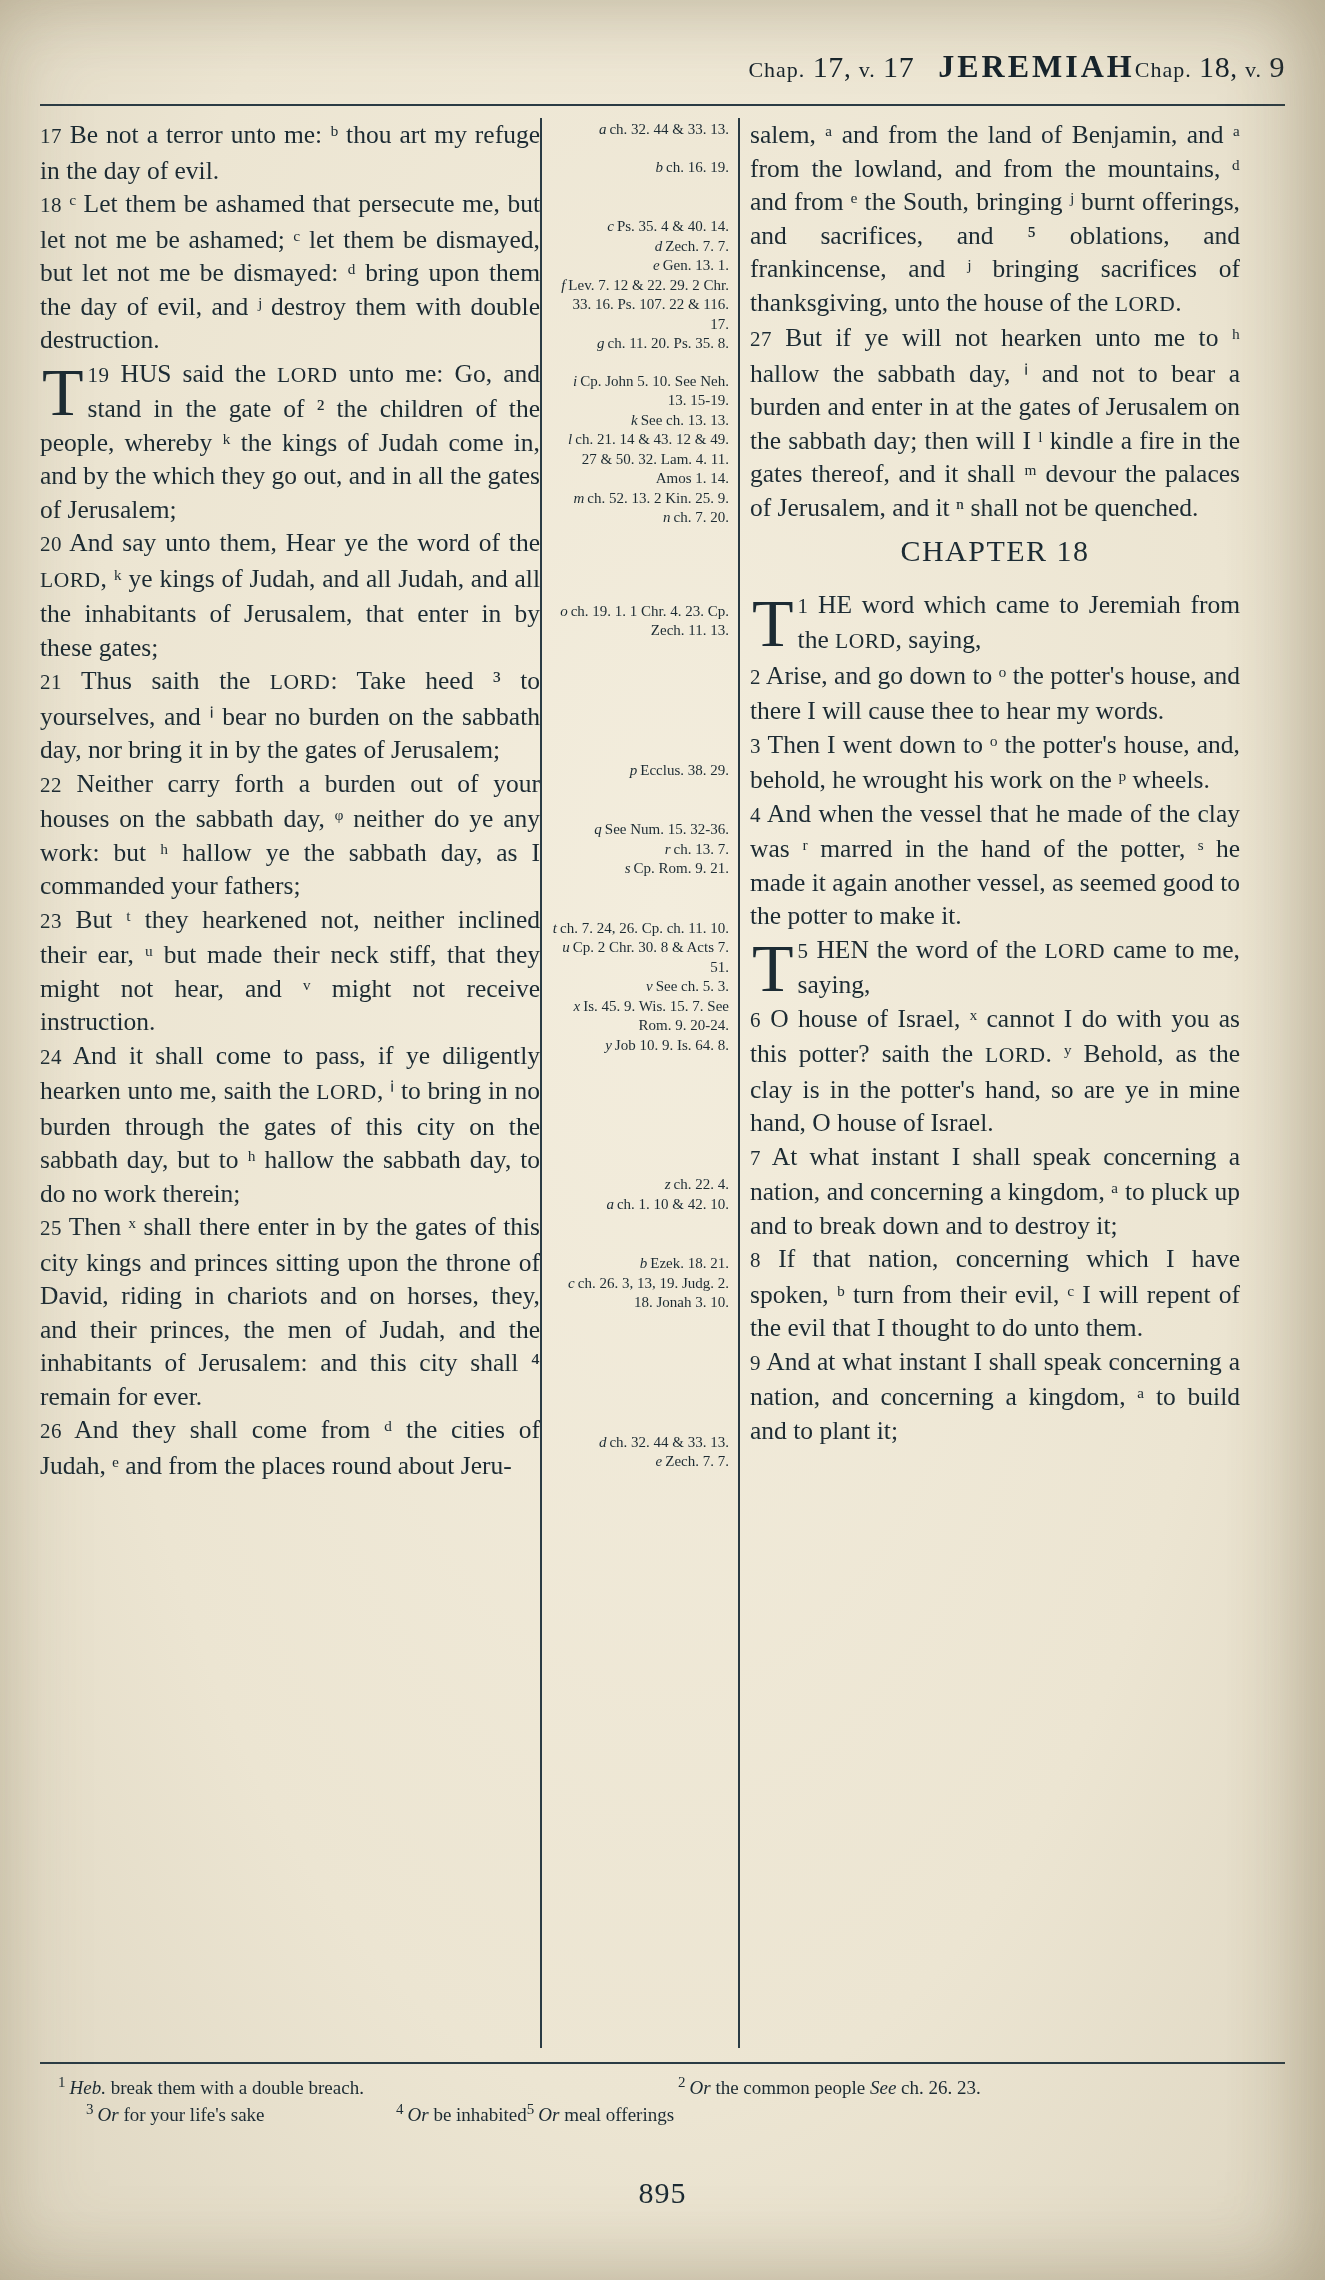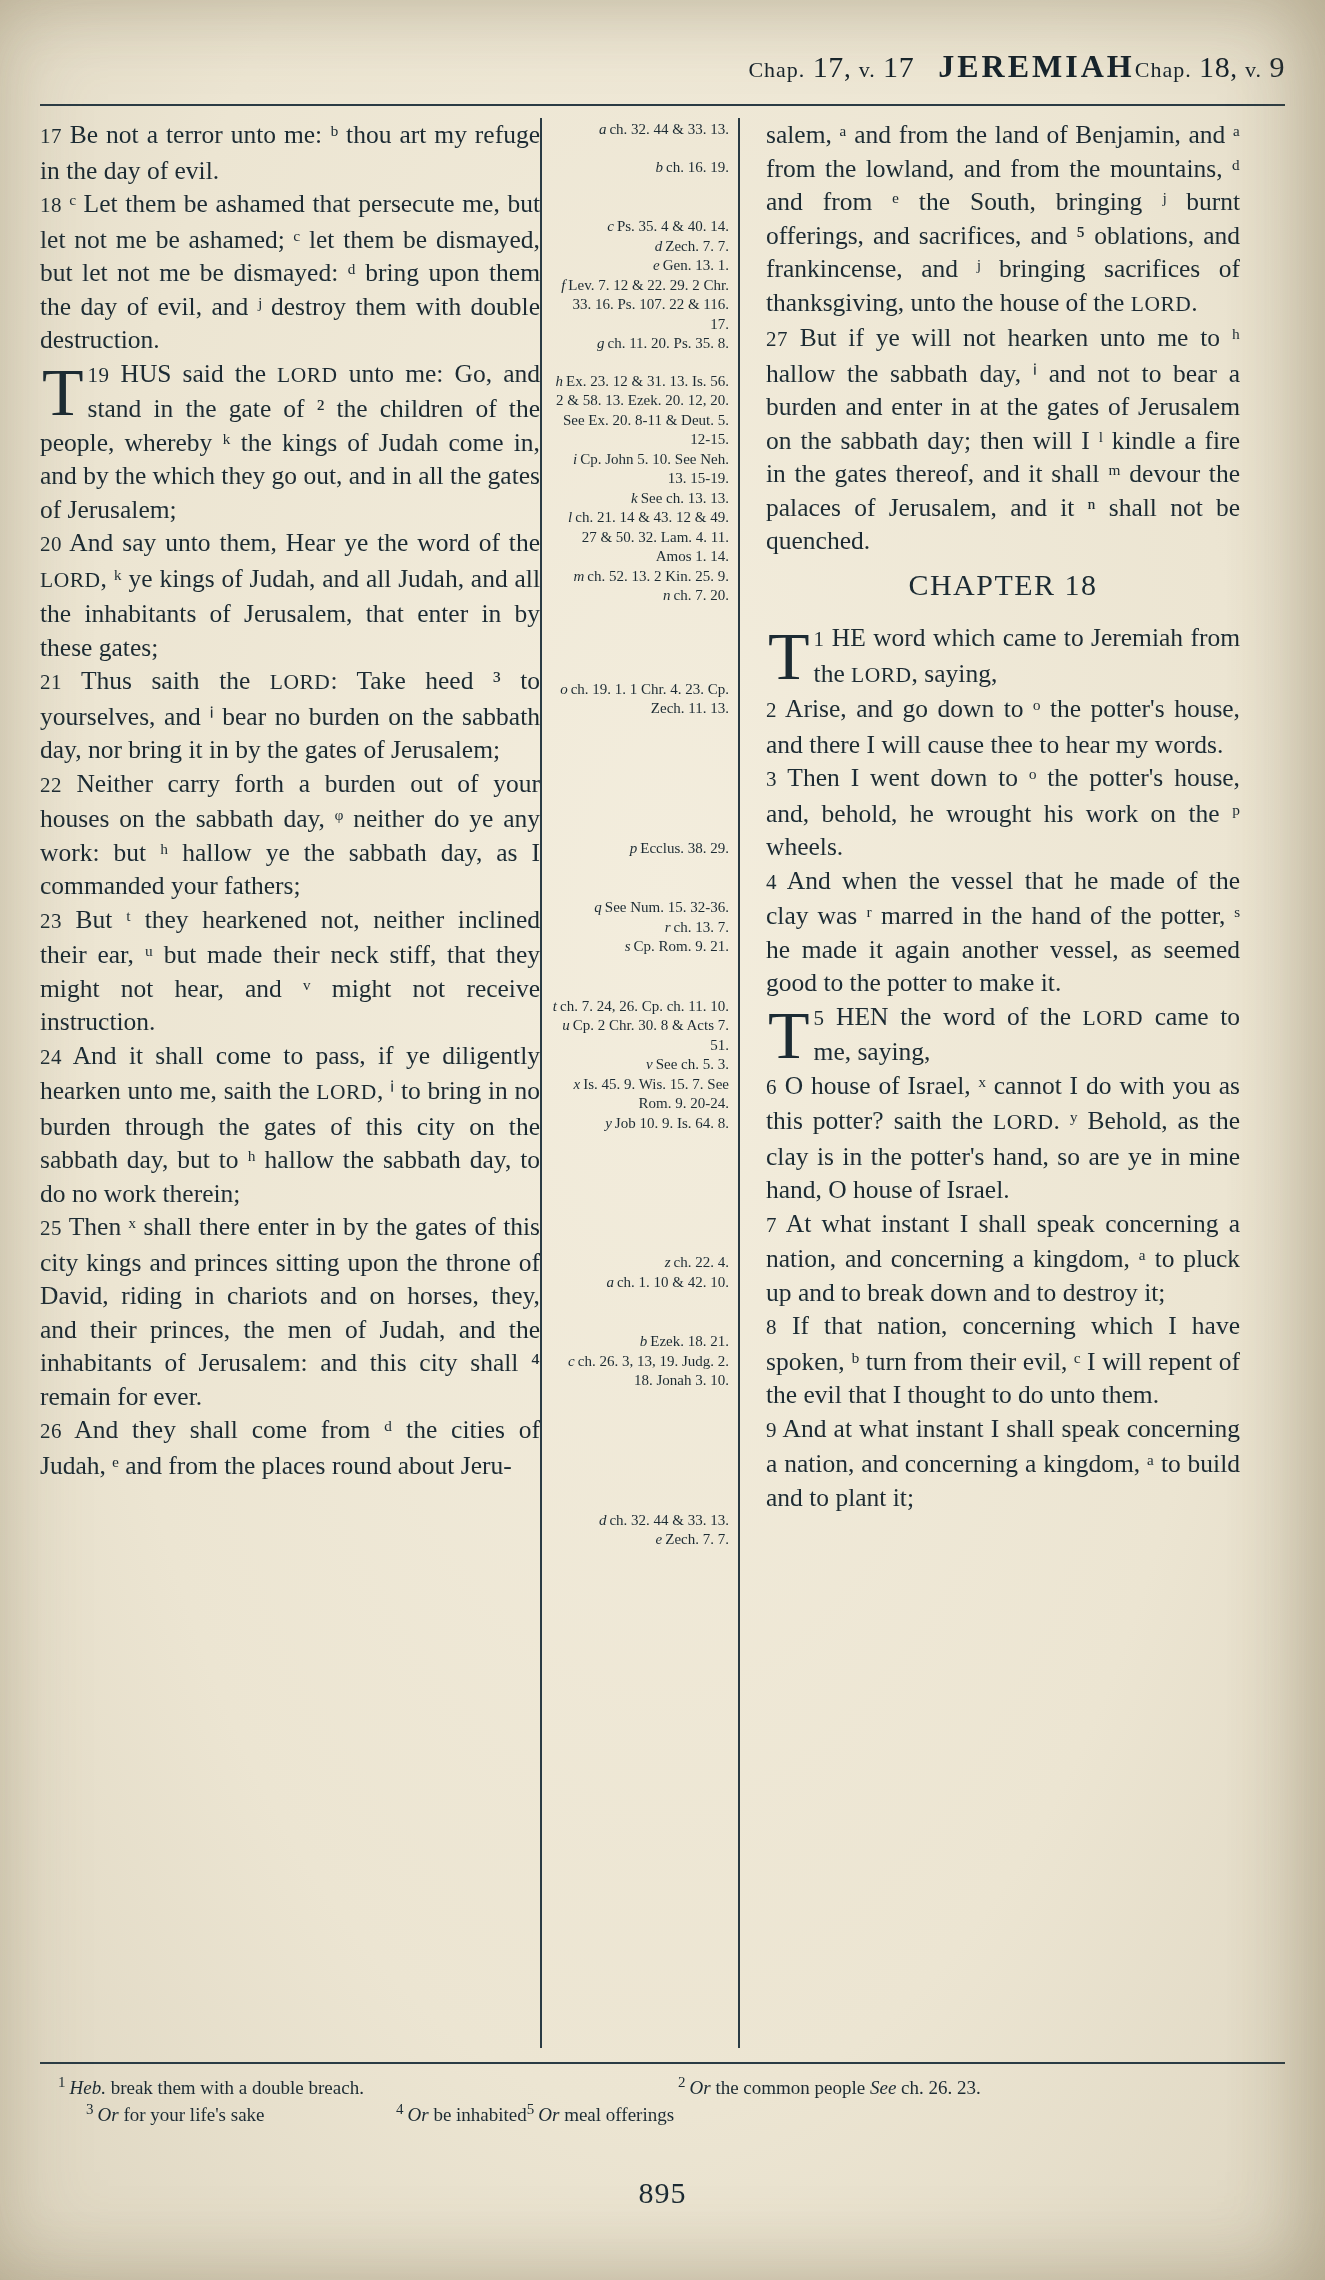"salem, ᵃ and from the" .col.text.right { padding-left: 26px -> 10px }
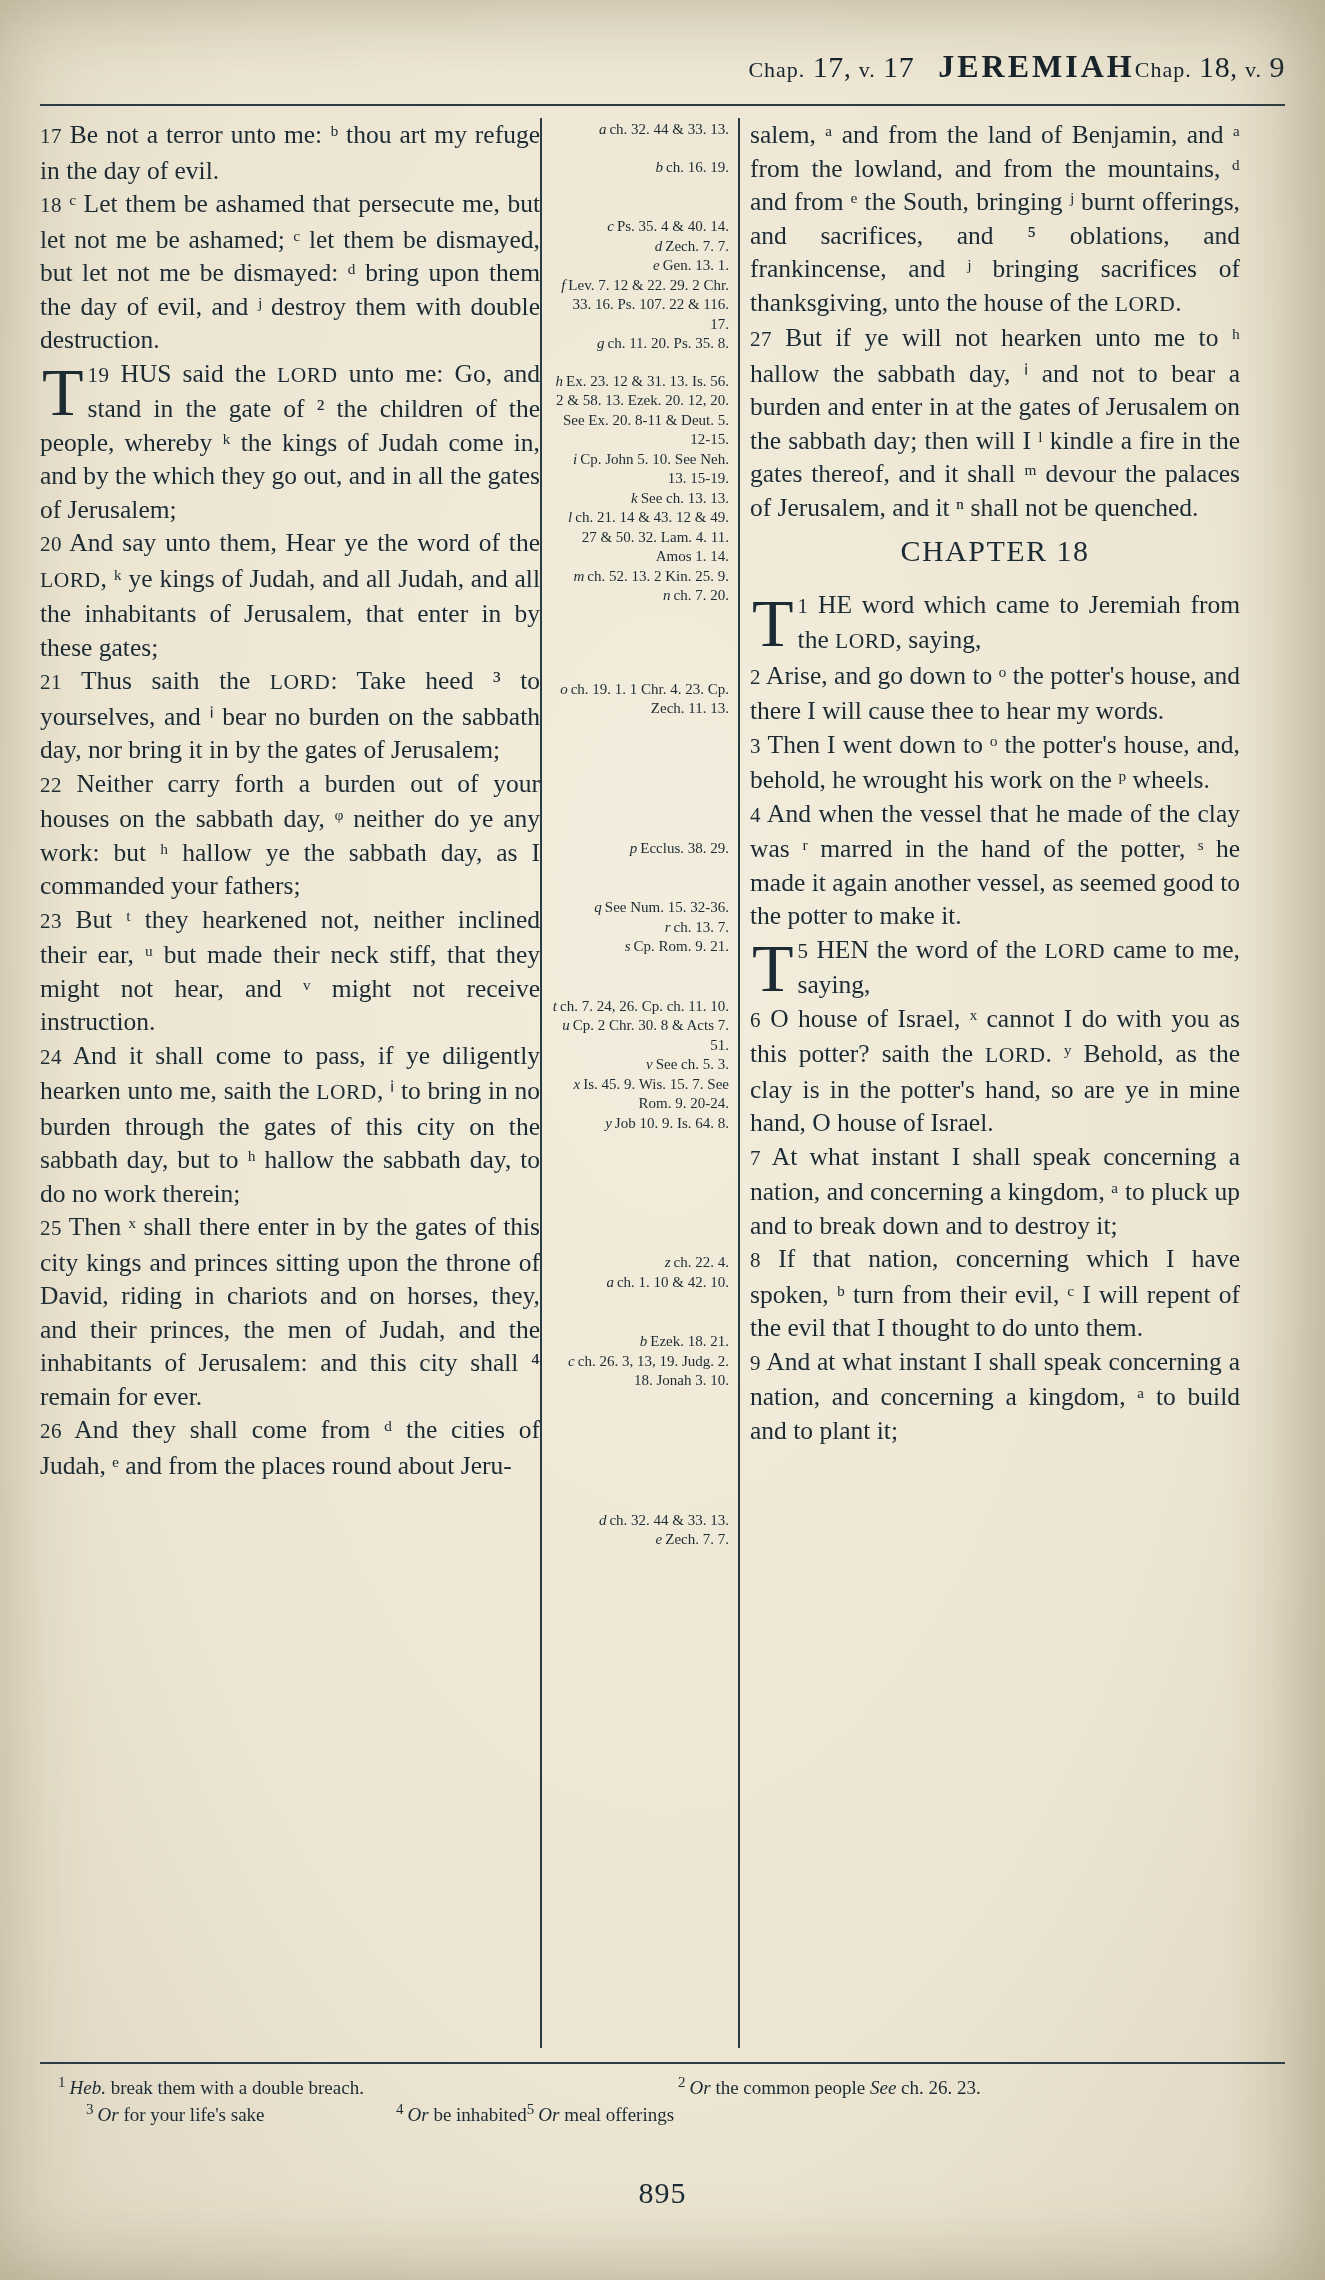"h Ex. 23. 12 &" div.note { html: <div><span>h</span><span>Ex. 23. 12 &amp; 31. 13. Is. 56. 2 &amp; 58. 13. Ezek. 20. 12, 20. See Ex. 20. 8-11 &amp; Deut. 5. 12-15.</span></div> -> none }
